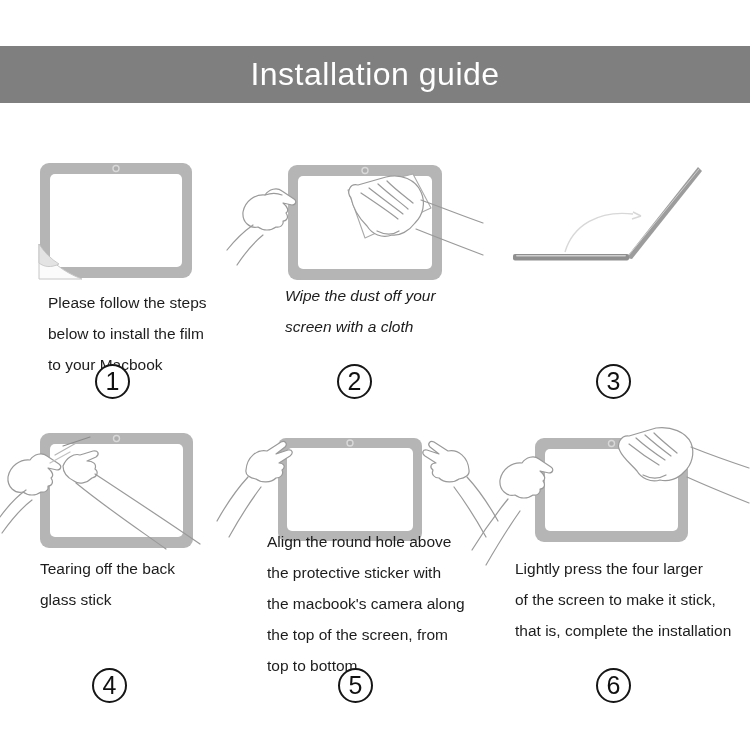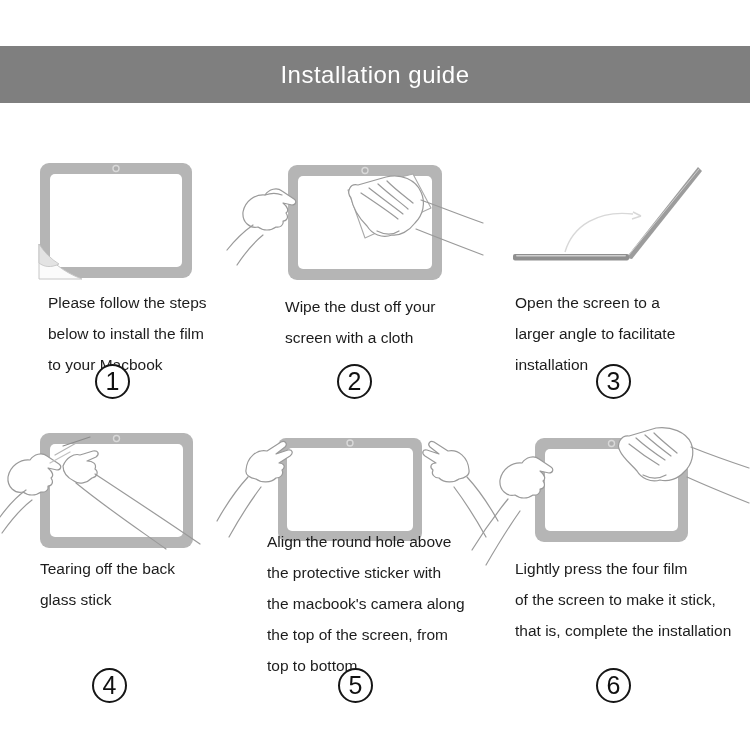"Installation guide" .banner h1 { font-size: 24px -> 32px }
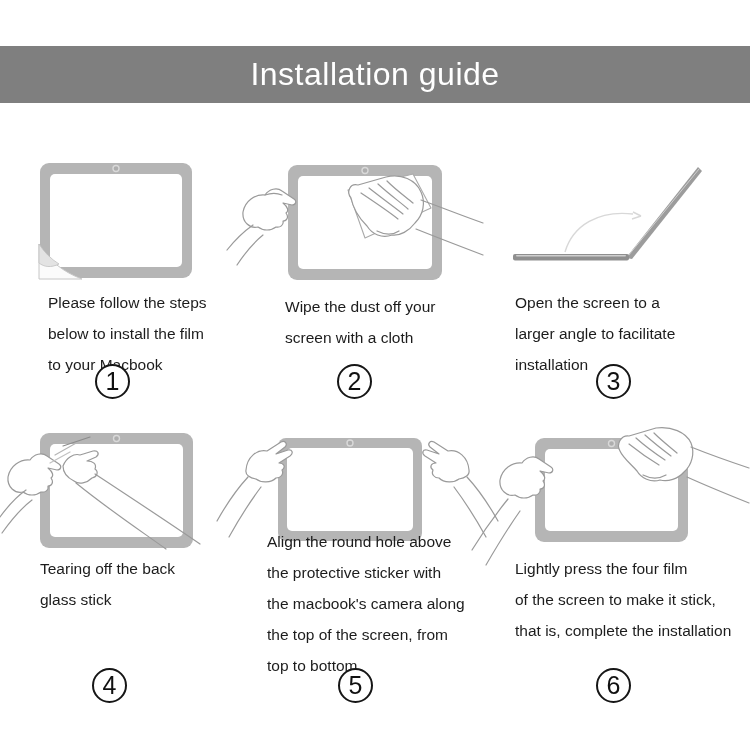"Wipe the dust off your" .c2 { font-style: none -> italic; top: 291px -> 280px }
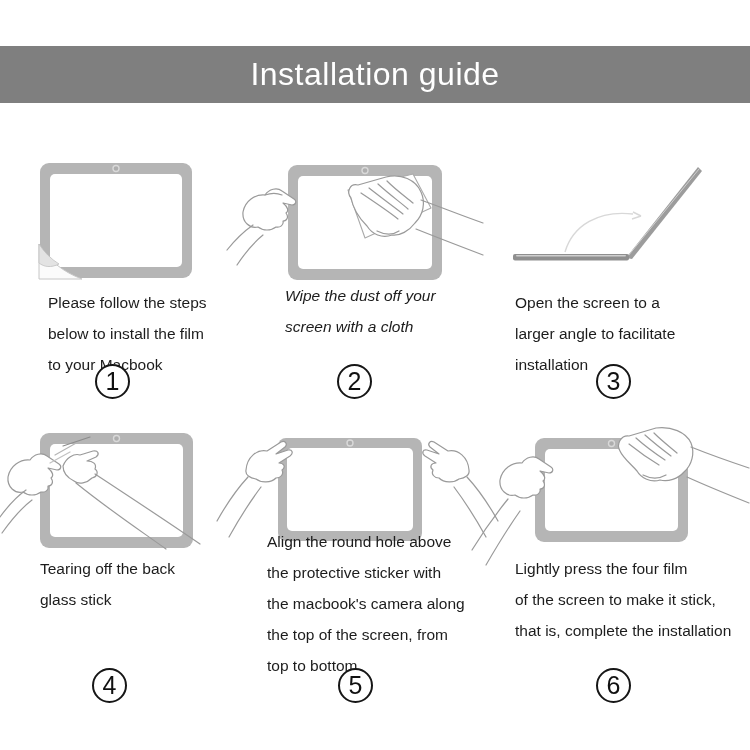"Open the screen to a" div.caption { html: <div>Open the screen to a larger angle to facilitate installation</div> -> none }
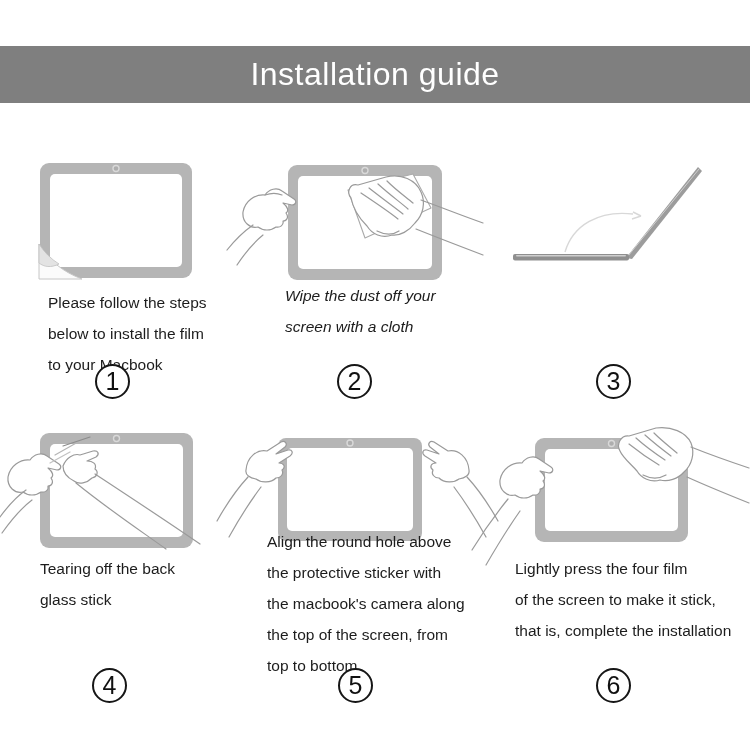"Lightly press the four film" div.caption { text: film -> larger }
